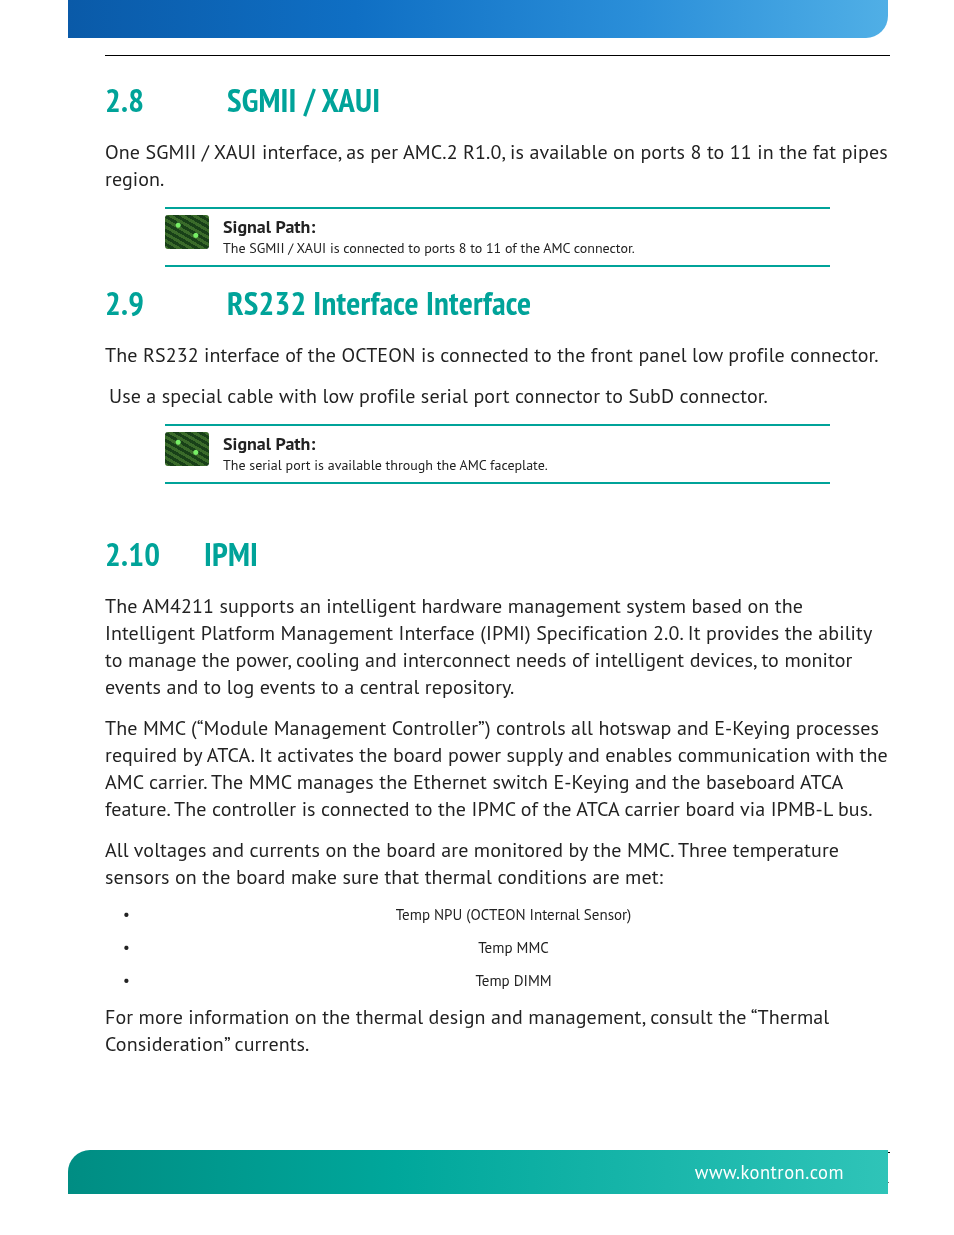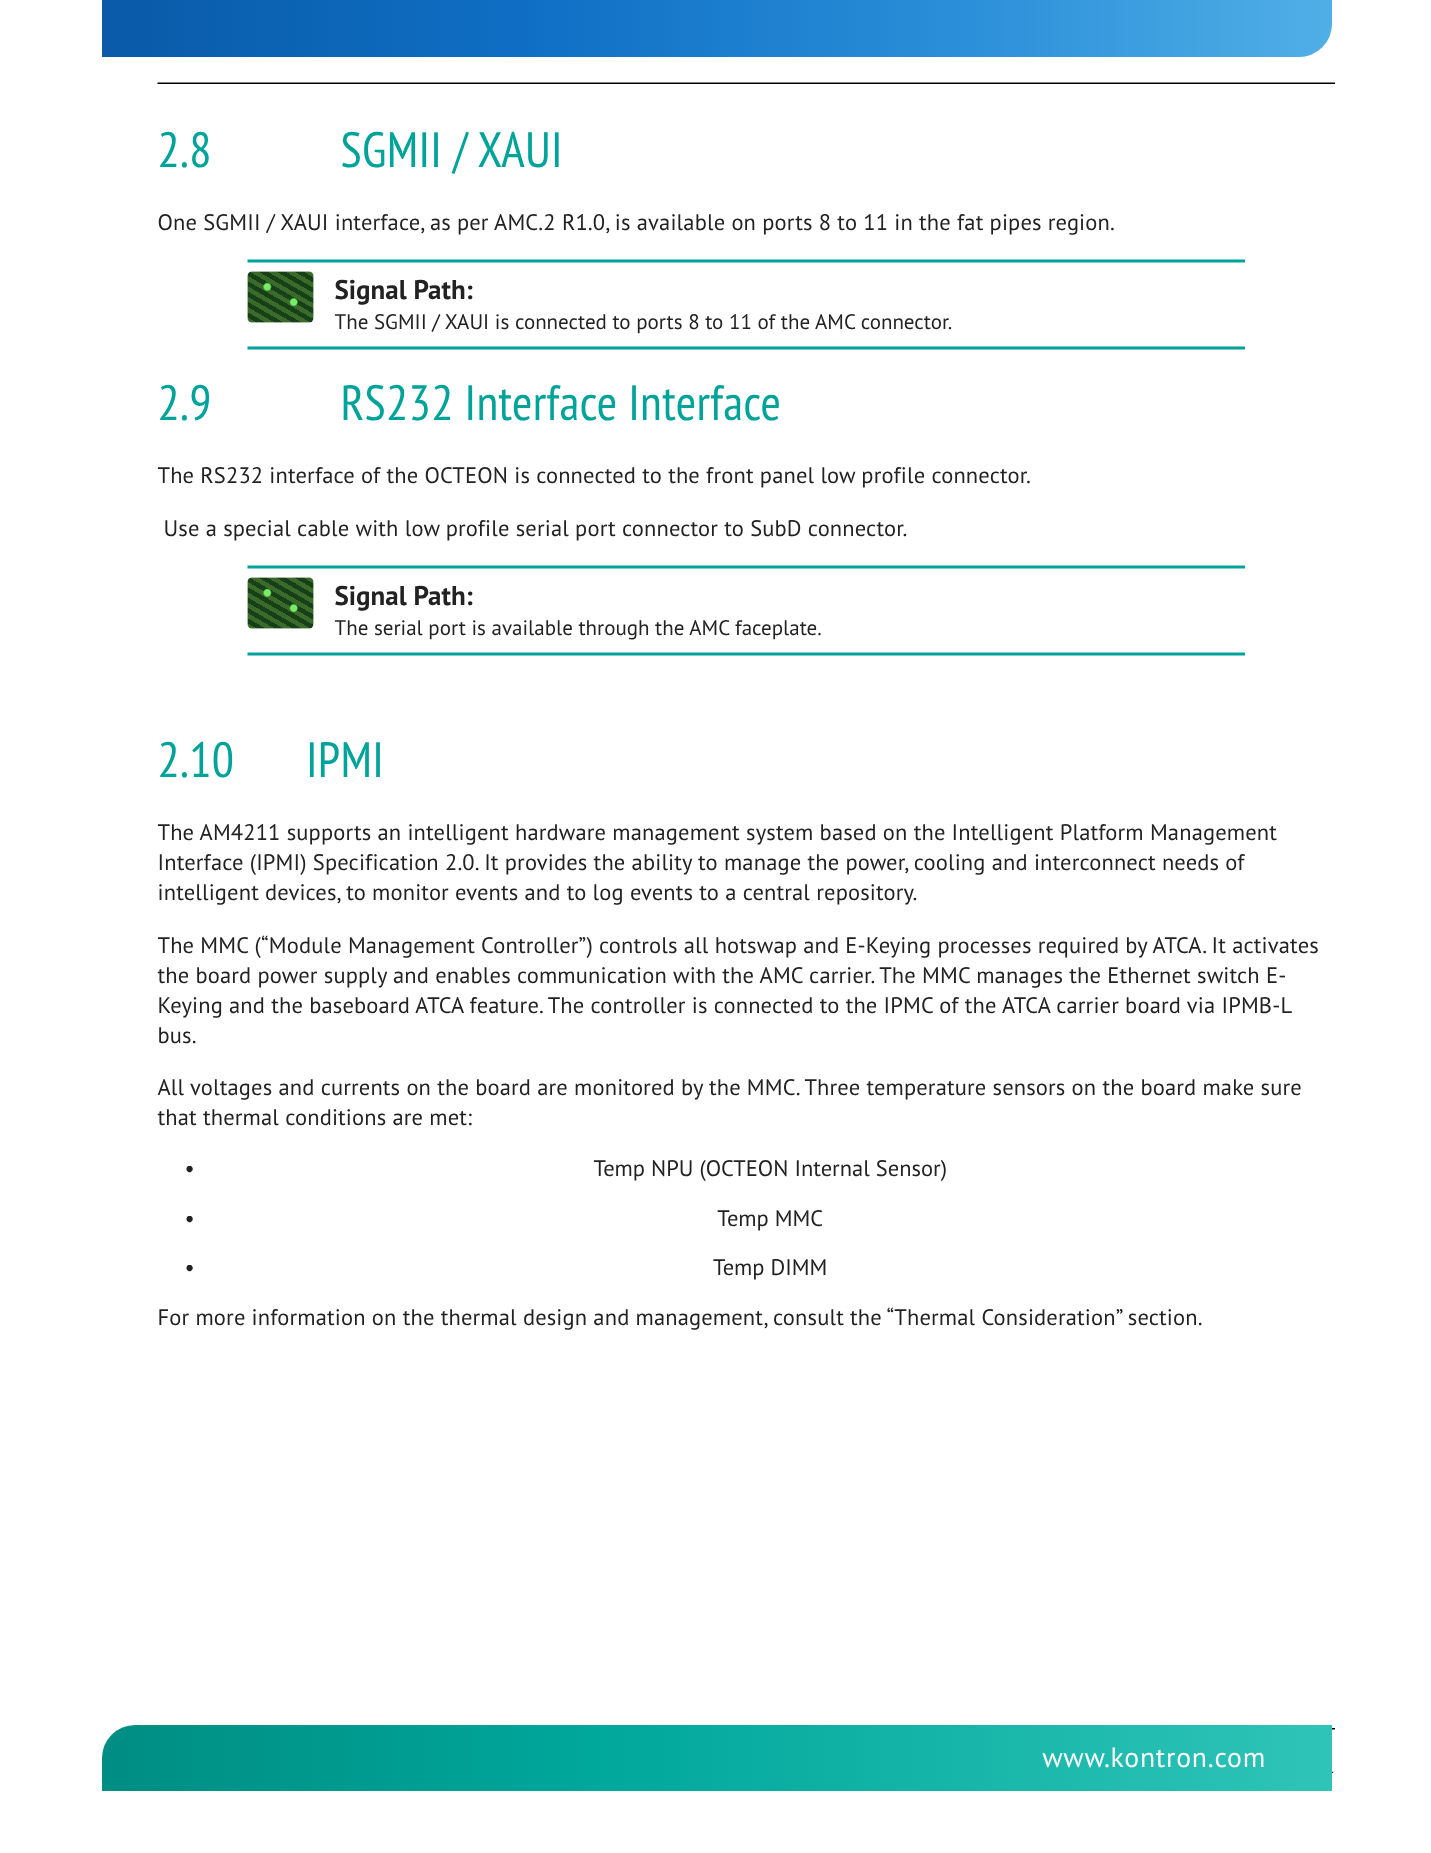"2.8" h2.sect { font-weight: 400 -> 700 }
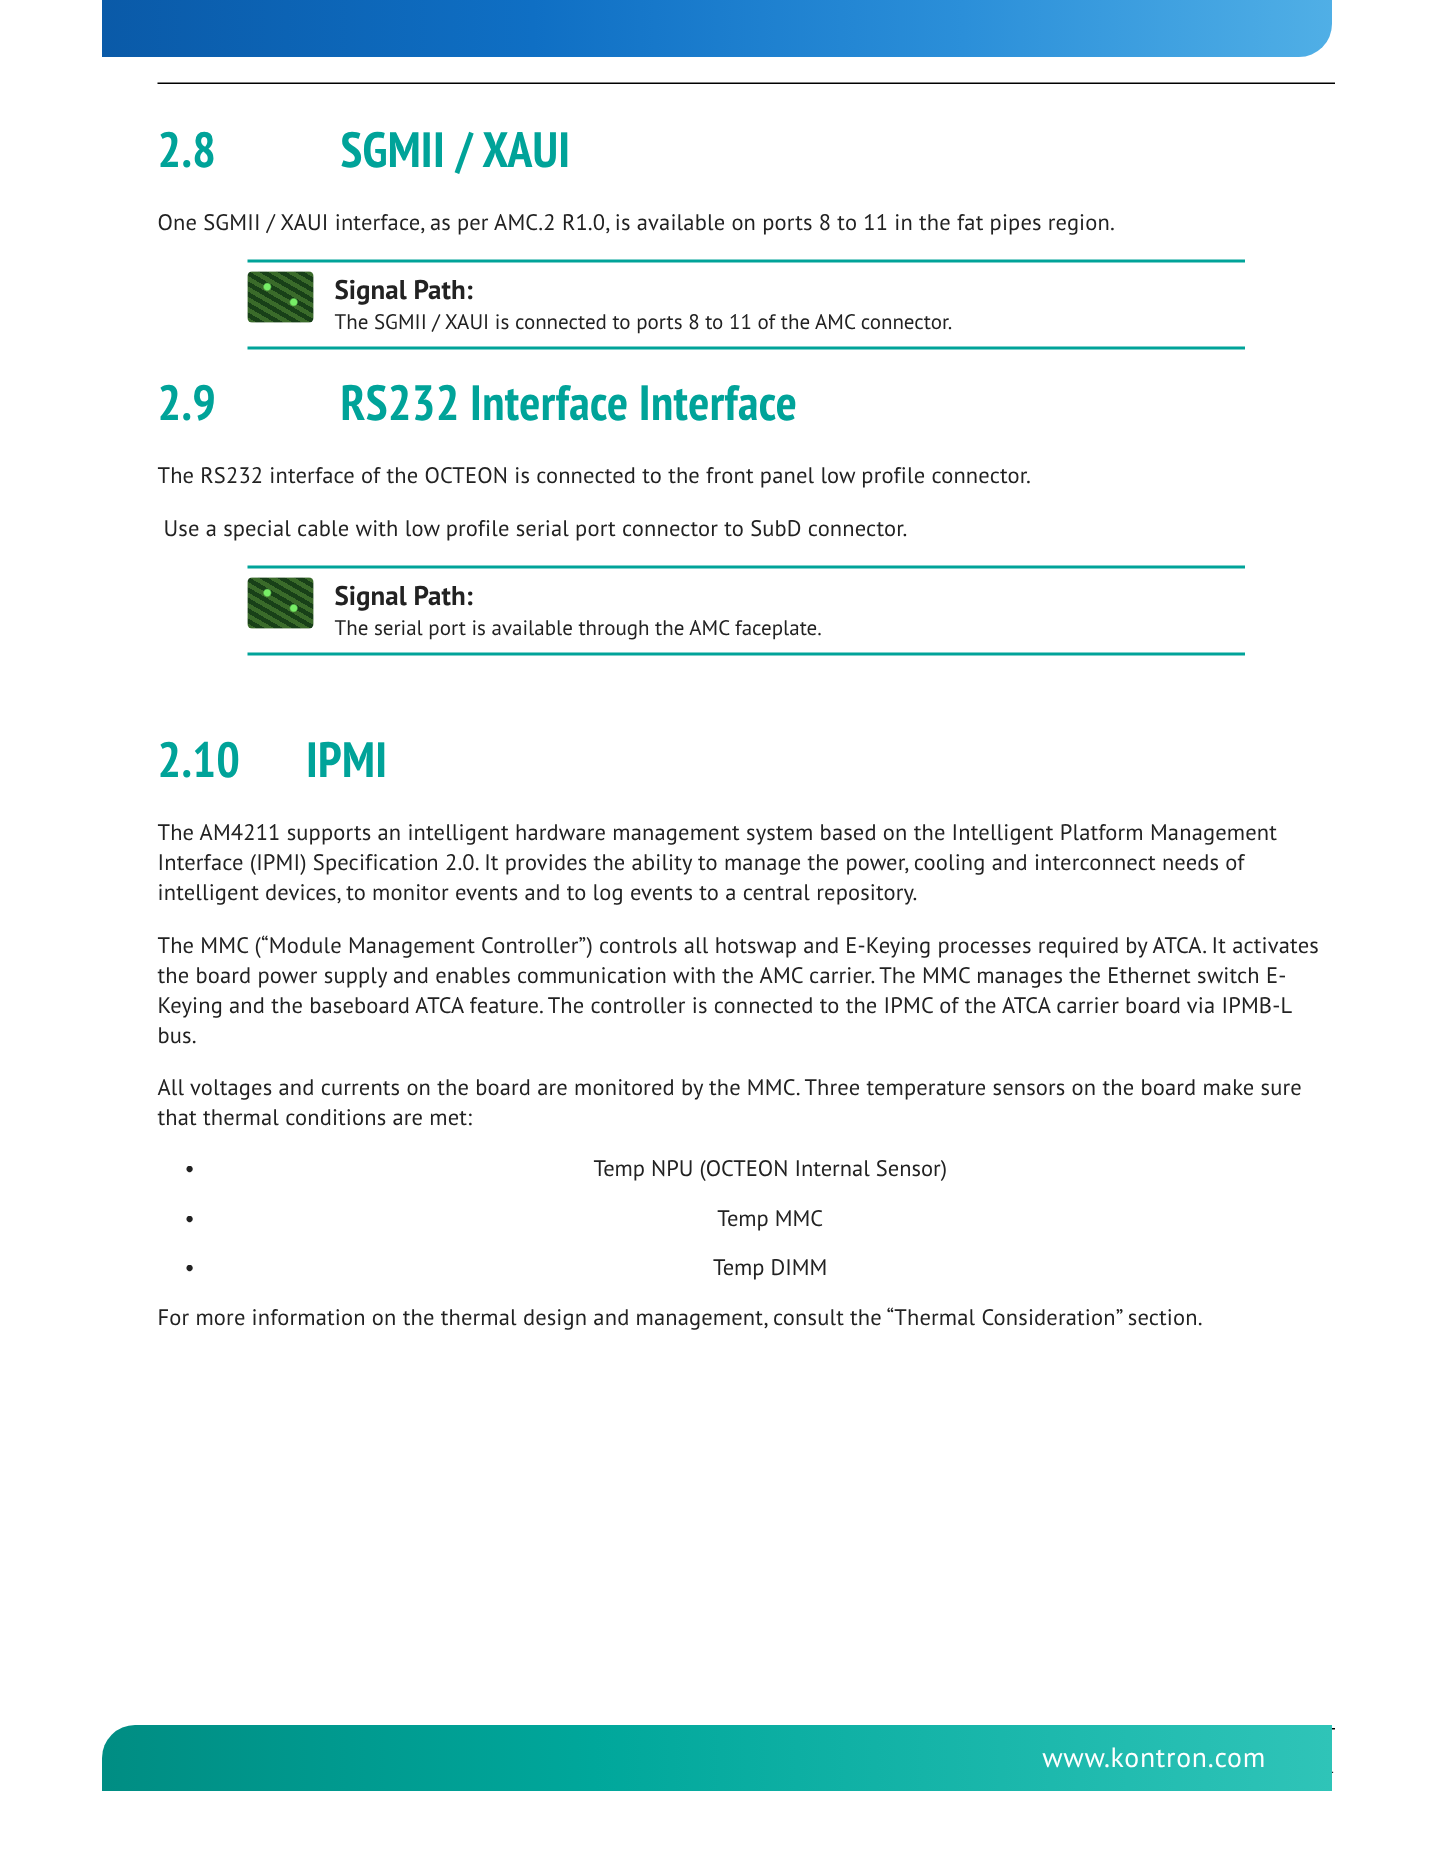"One SGMII / XAUI interface," p.body { font-size: 15px -> 20px }
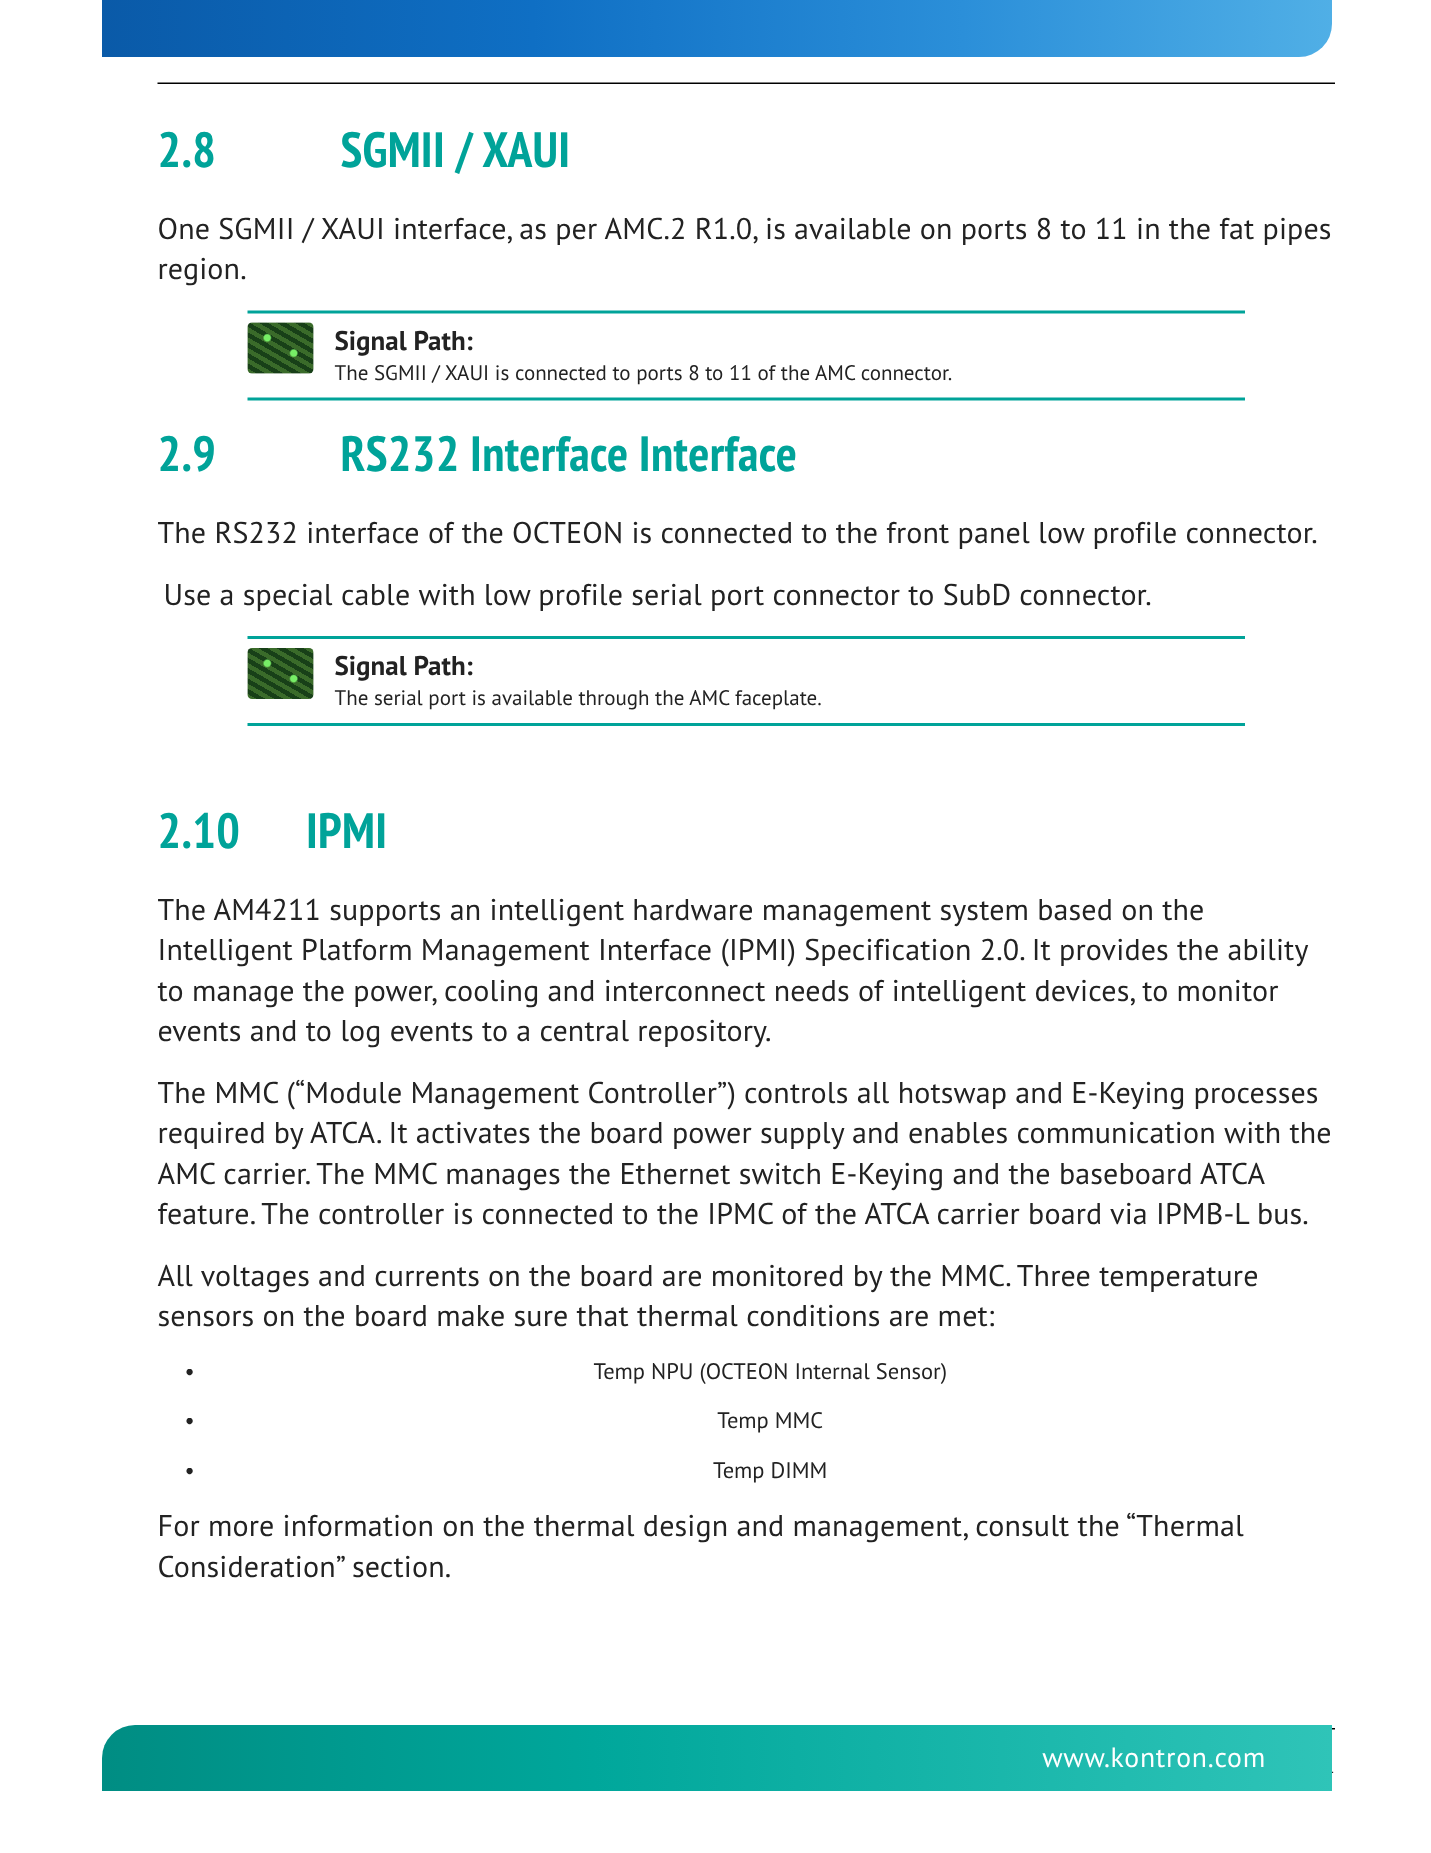"For more information on the" p.body { text: section -> currents }
